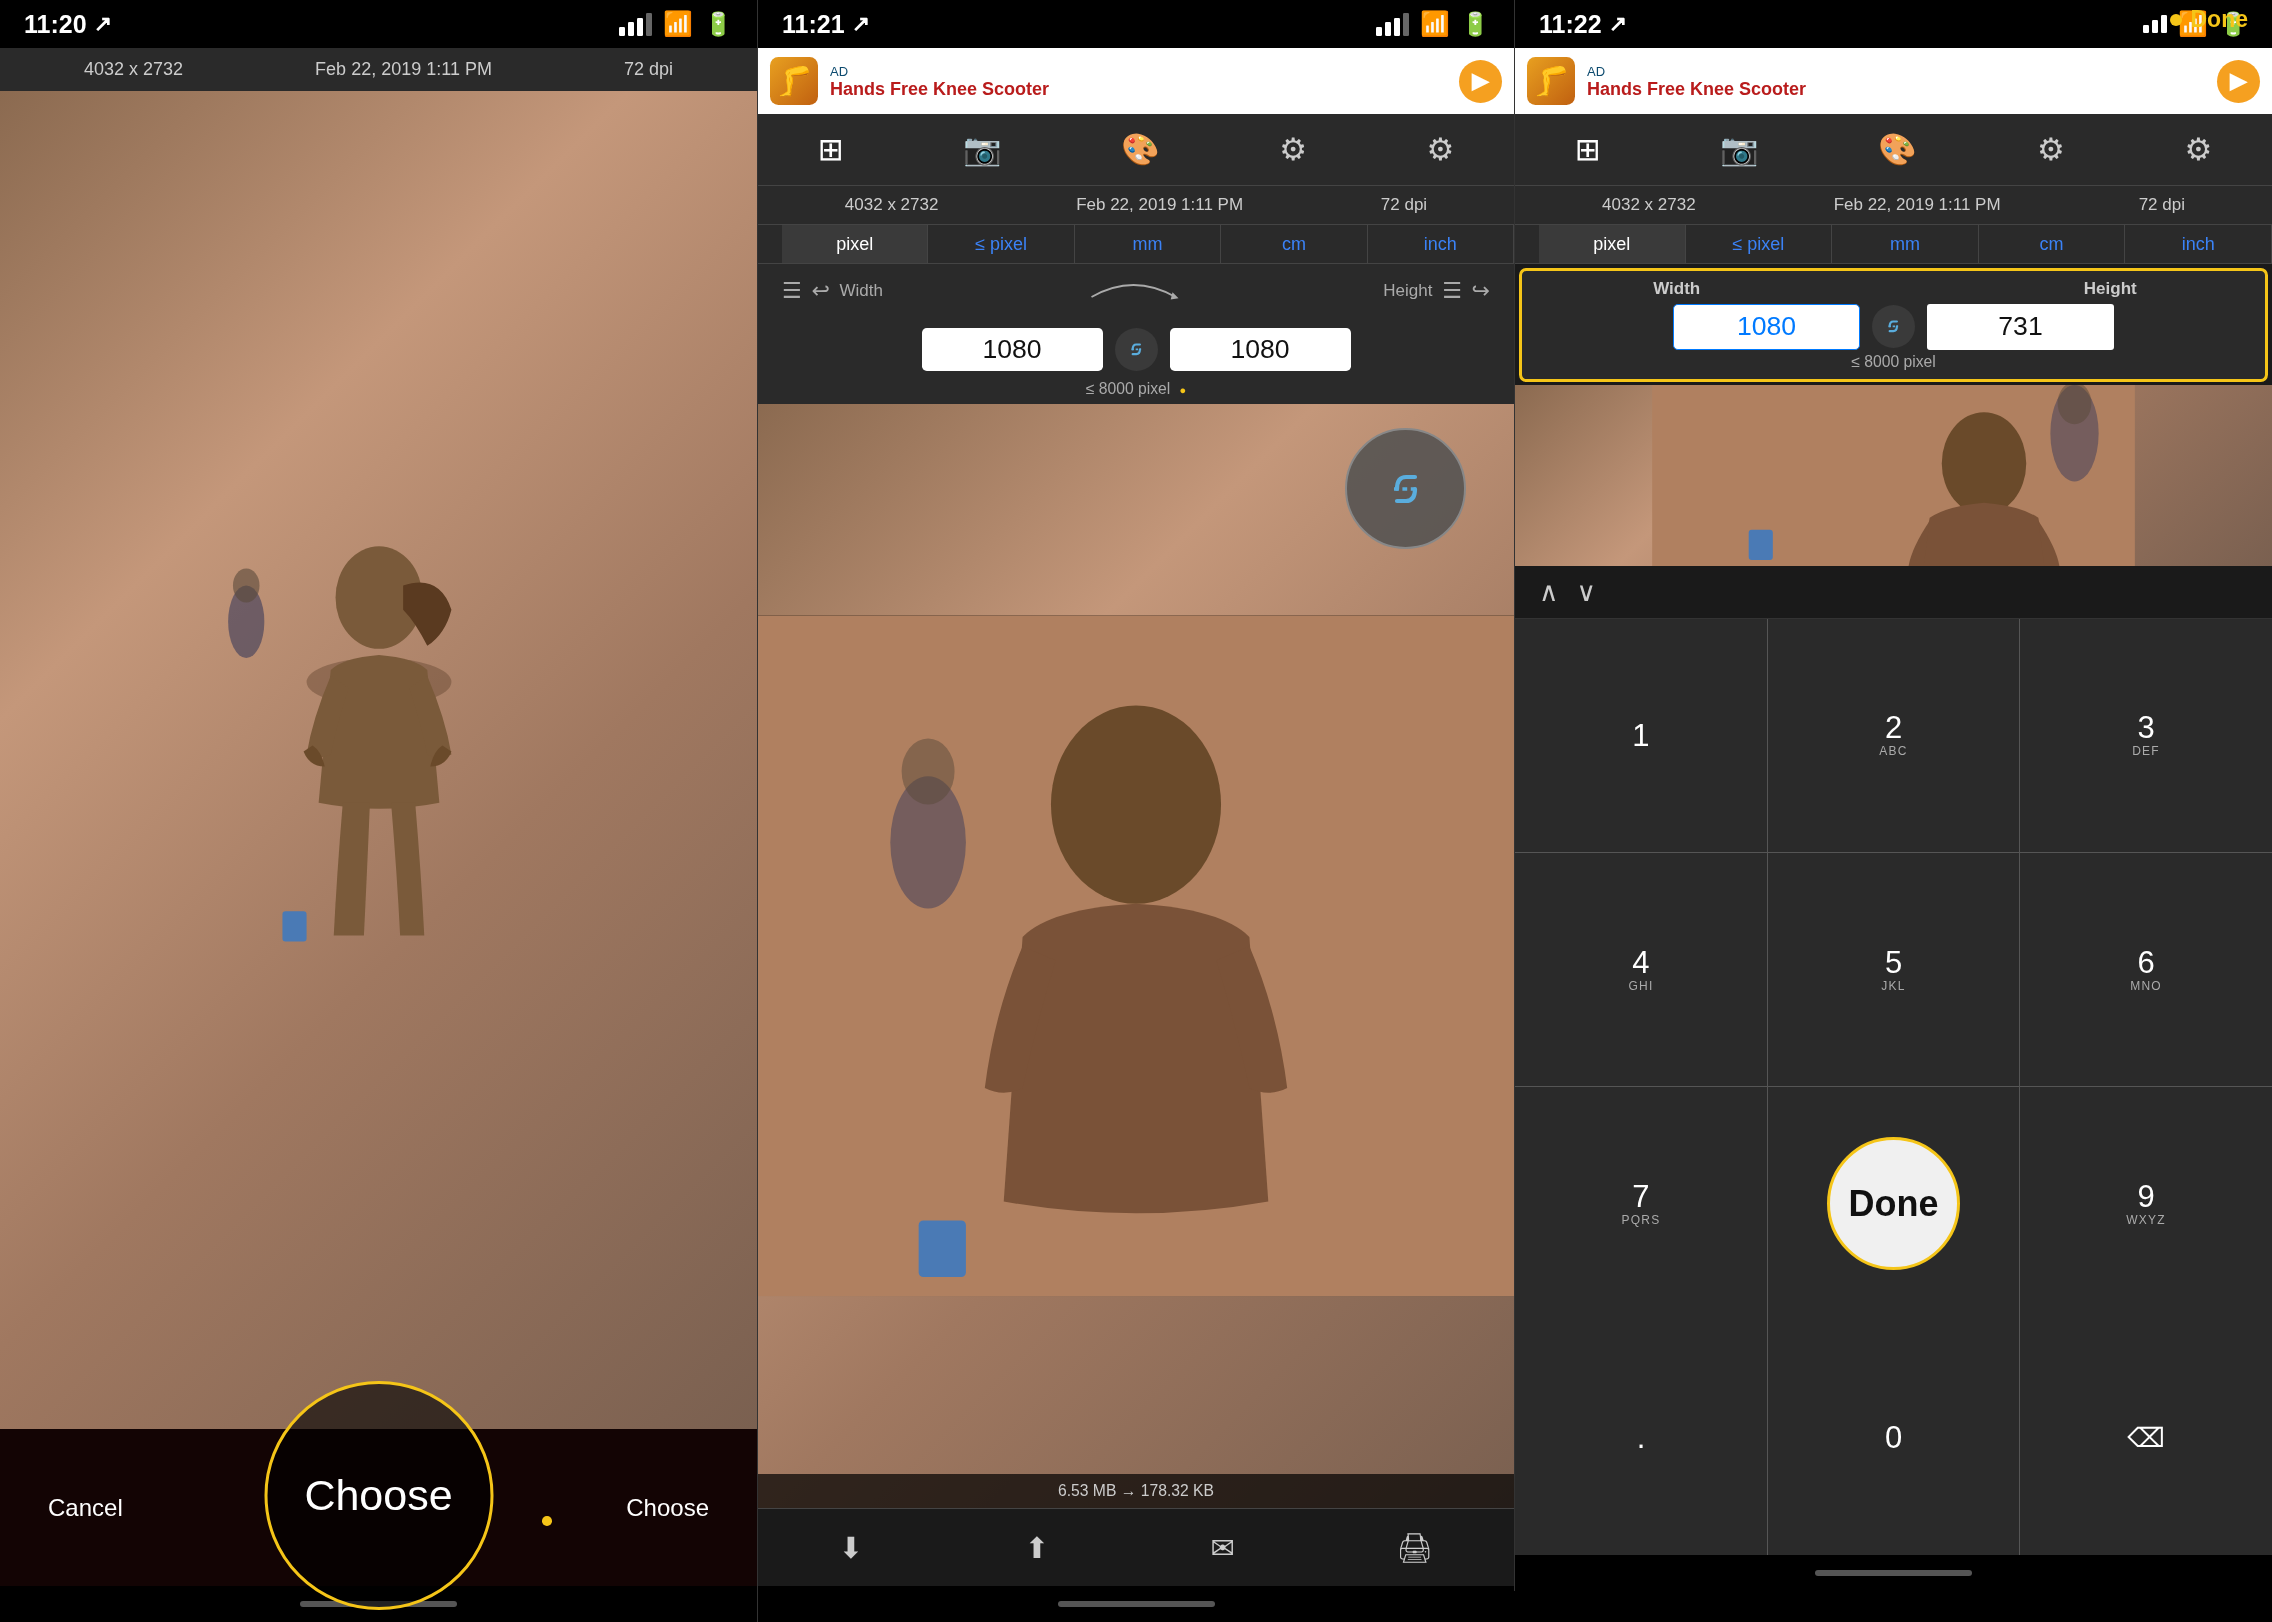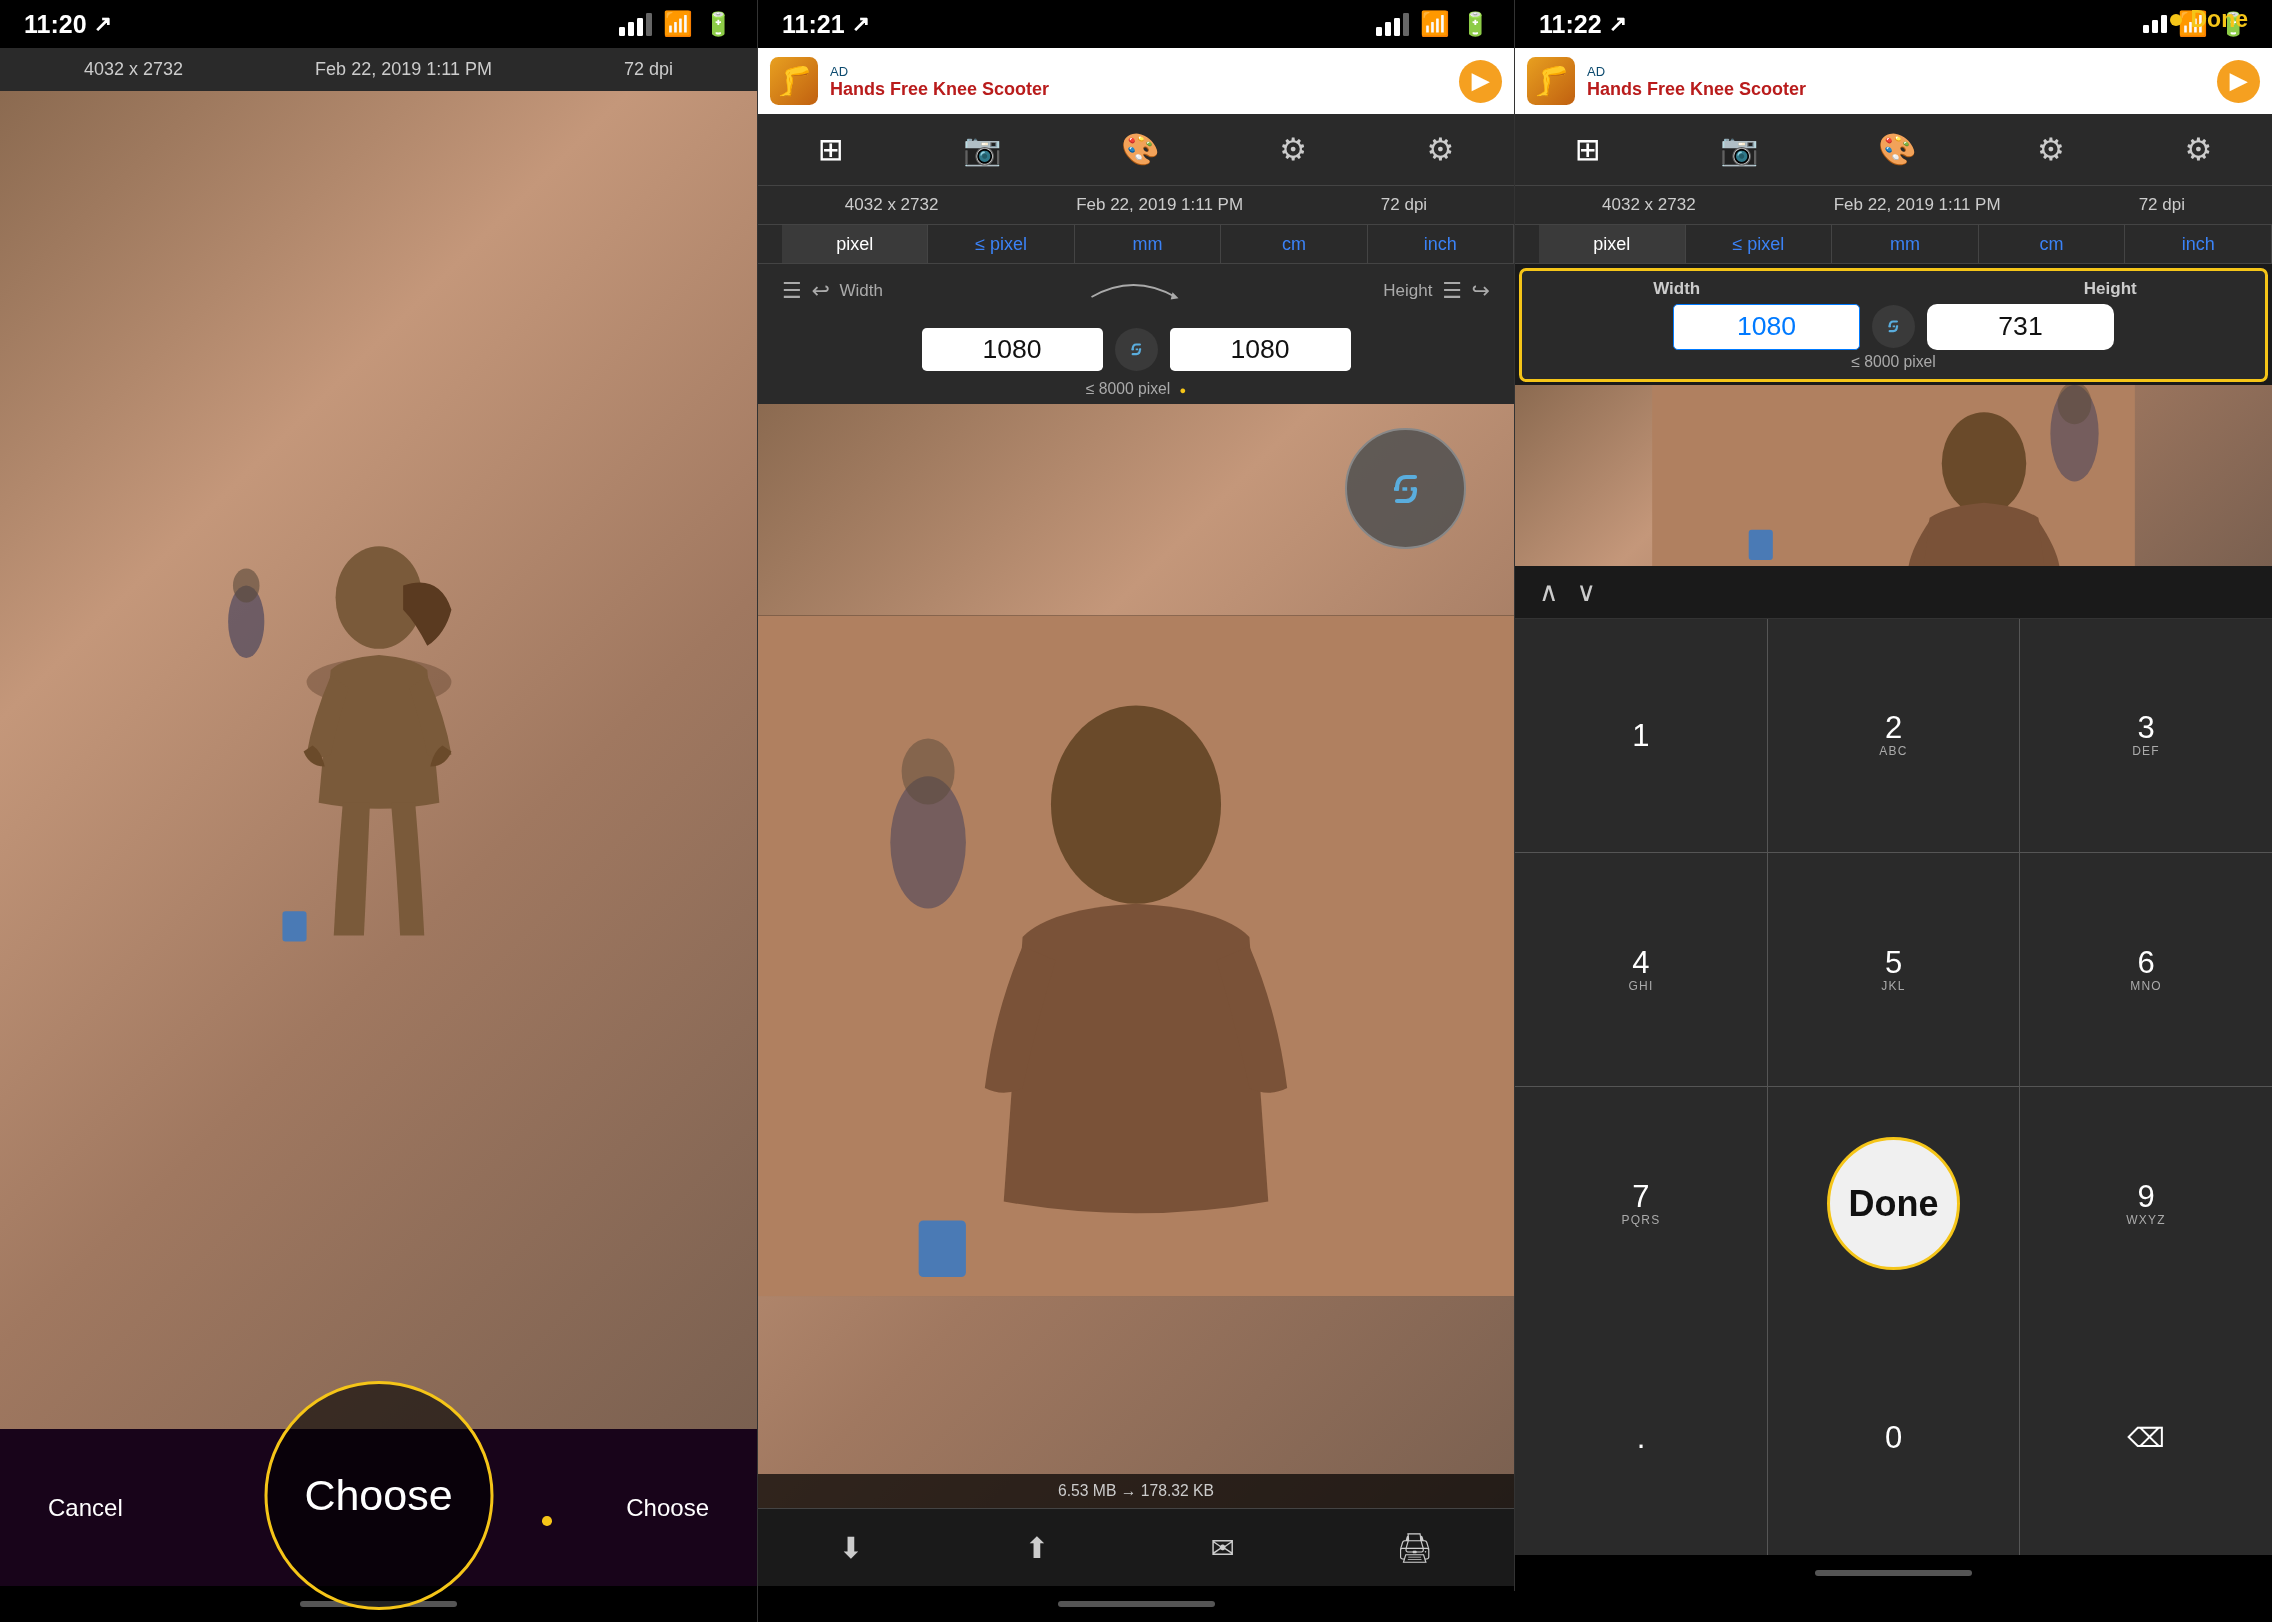"11:20" .panel1 { background: #a21caf -> #7f1d1d }
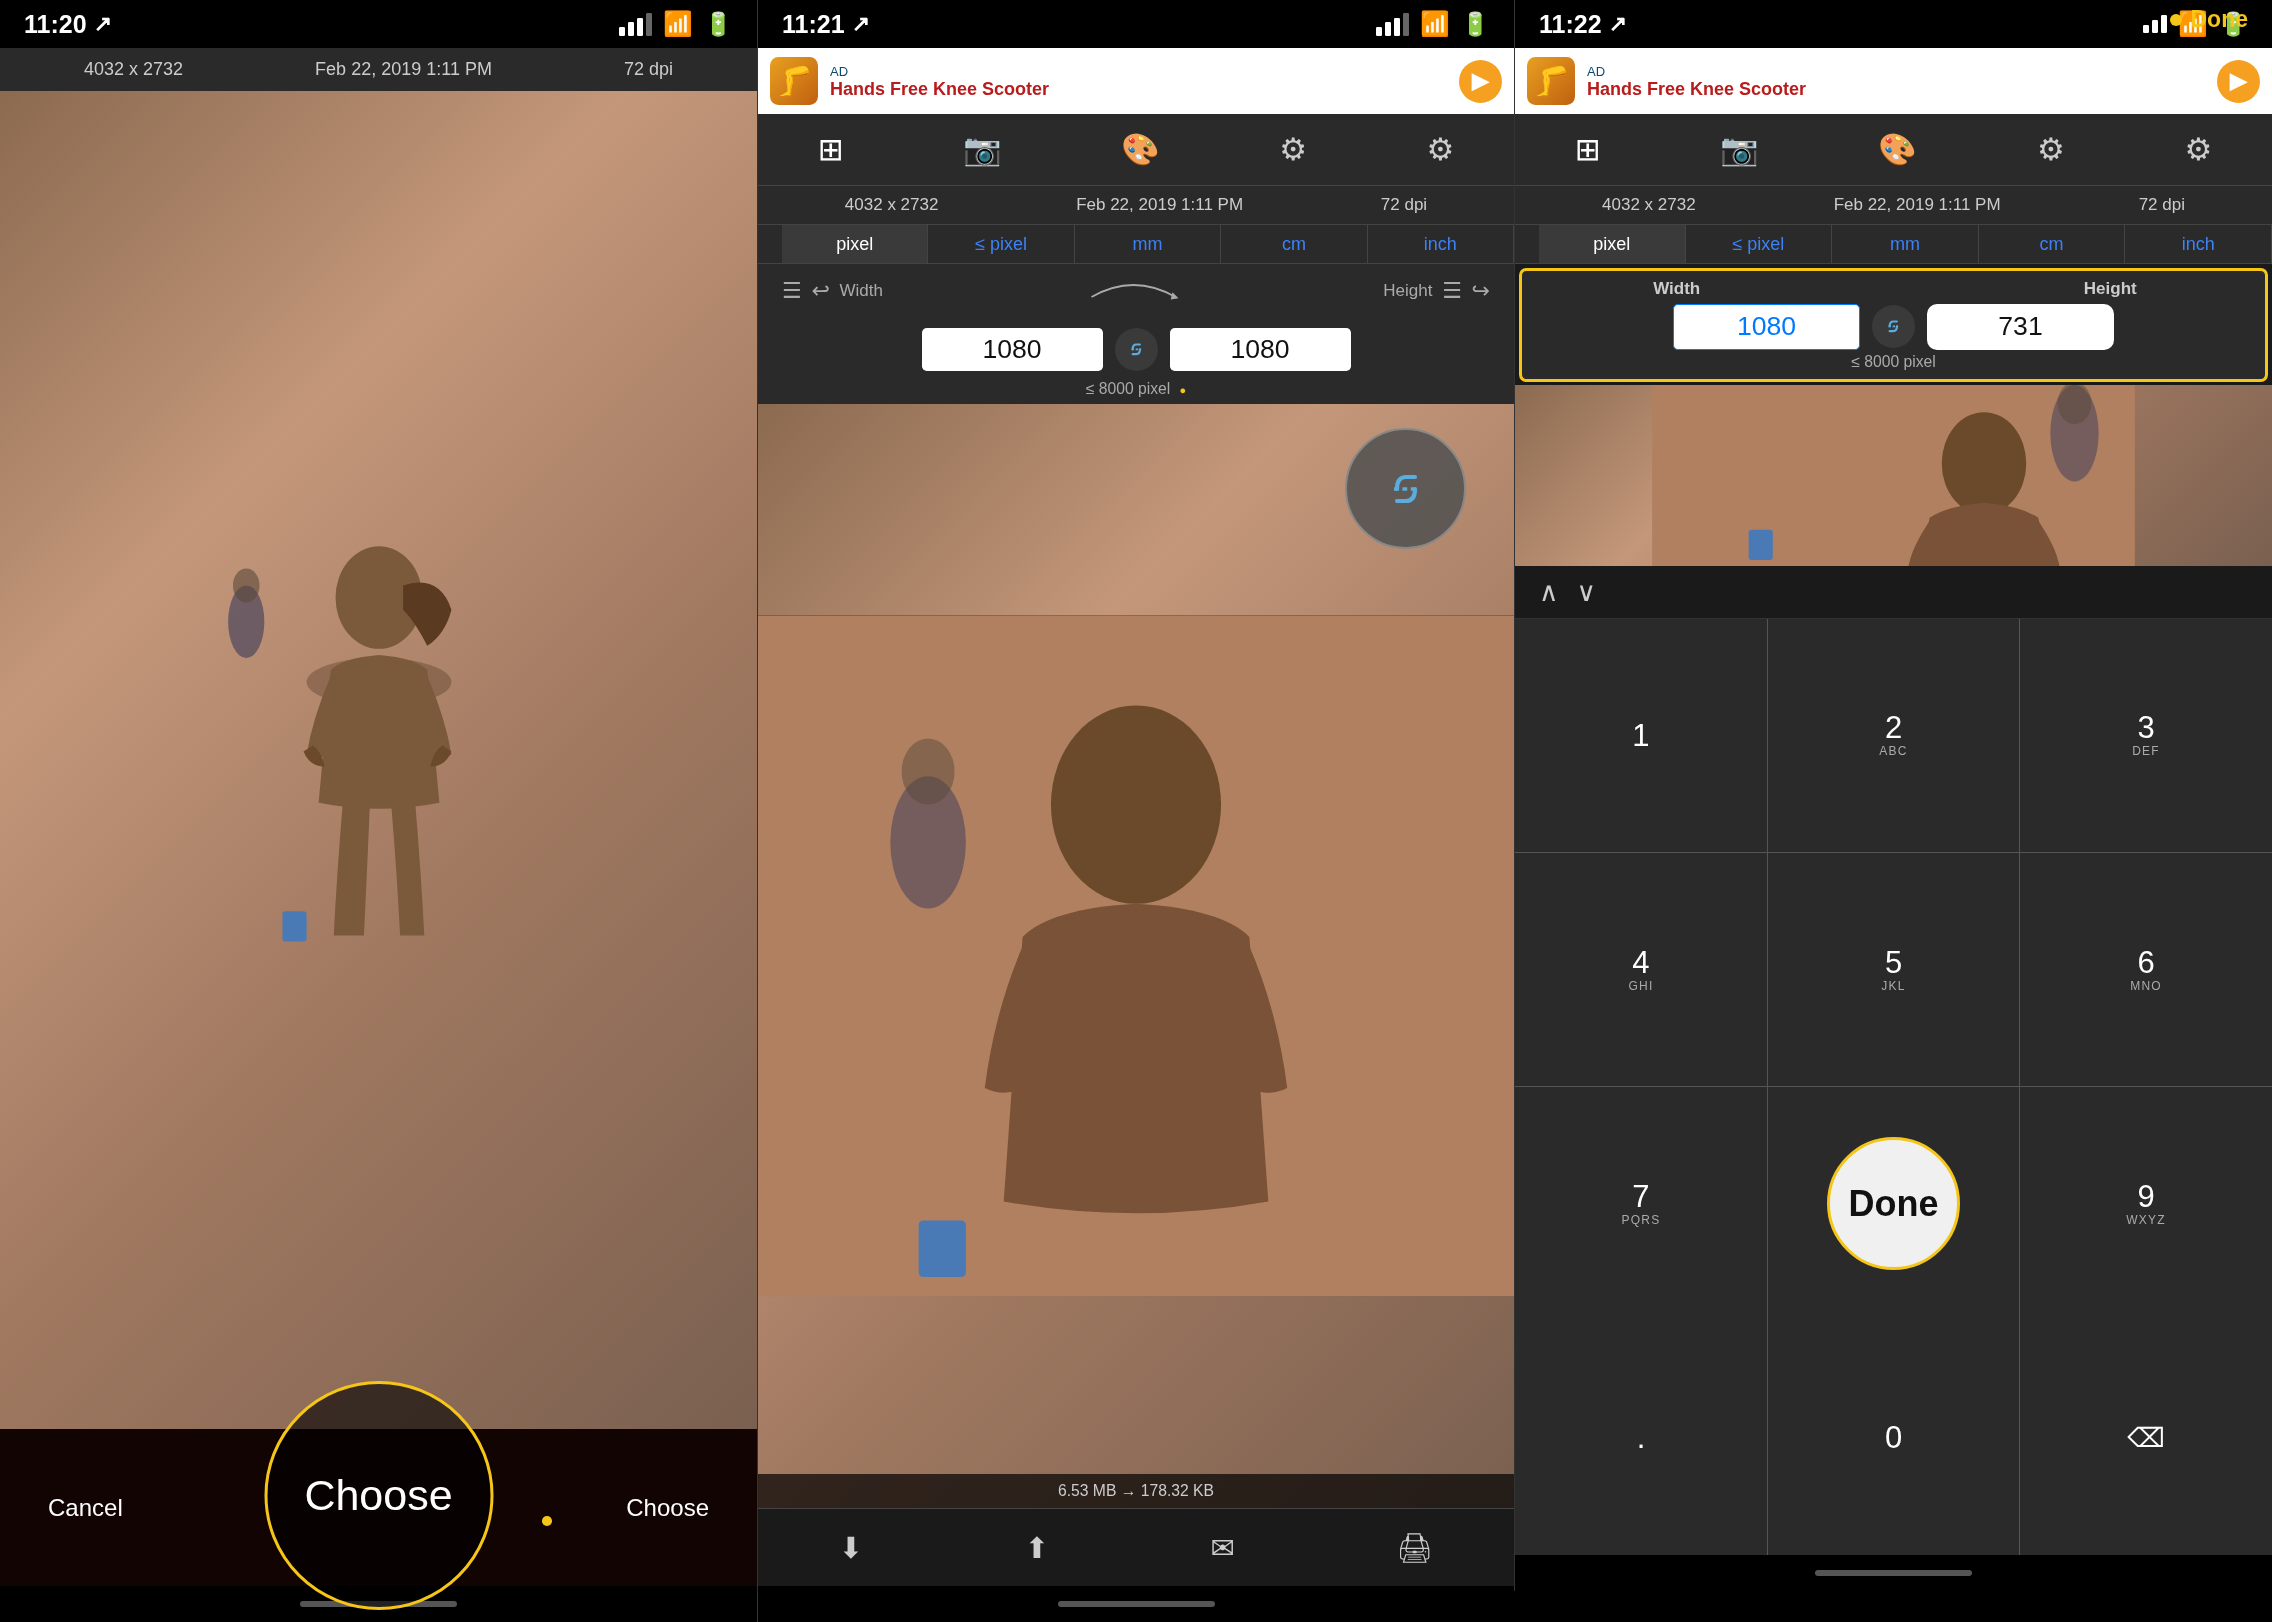"731" div { border-radius: 10px -> 3px }
